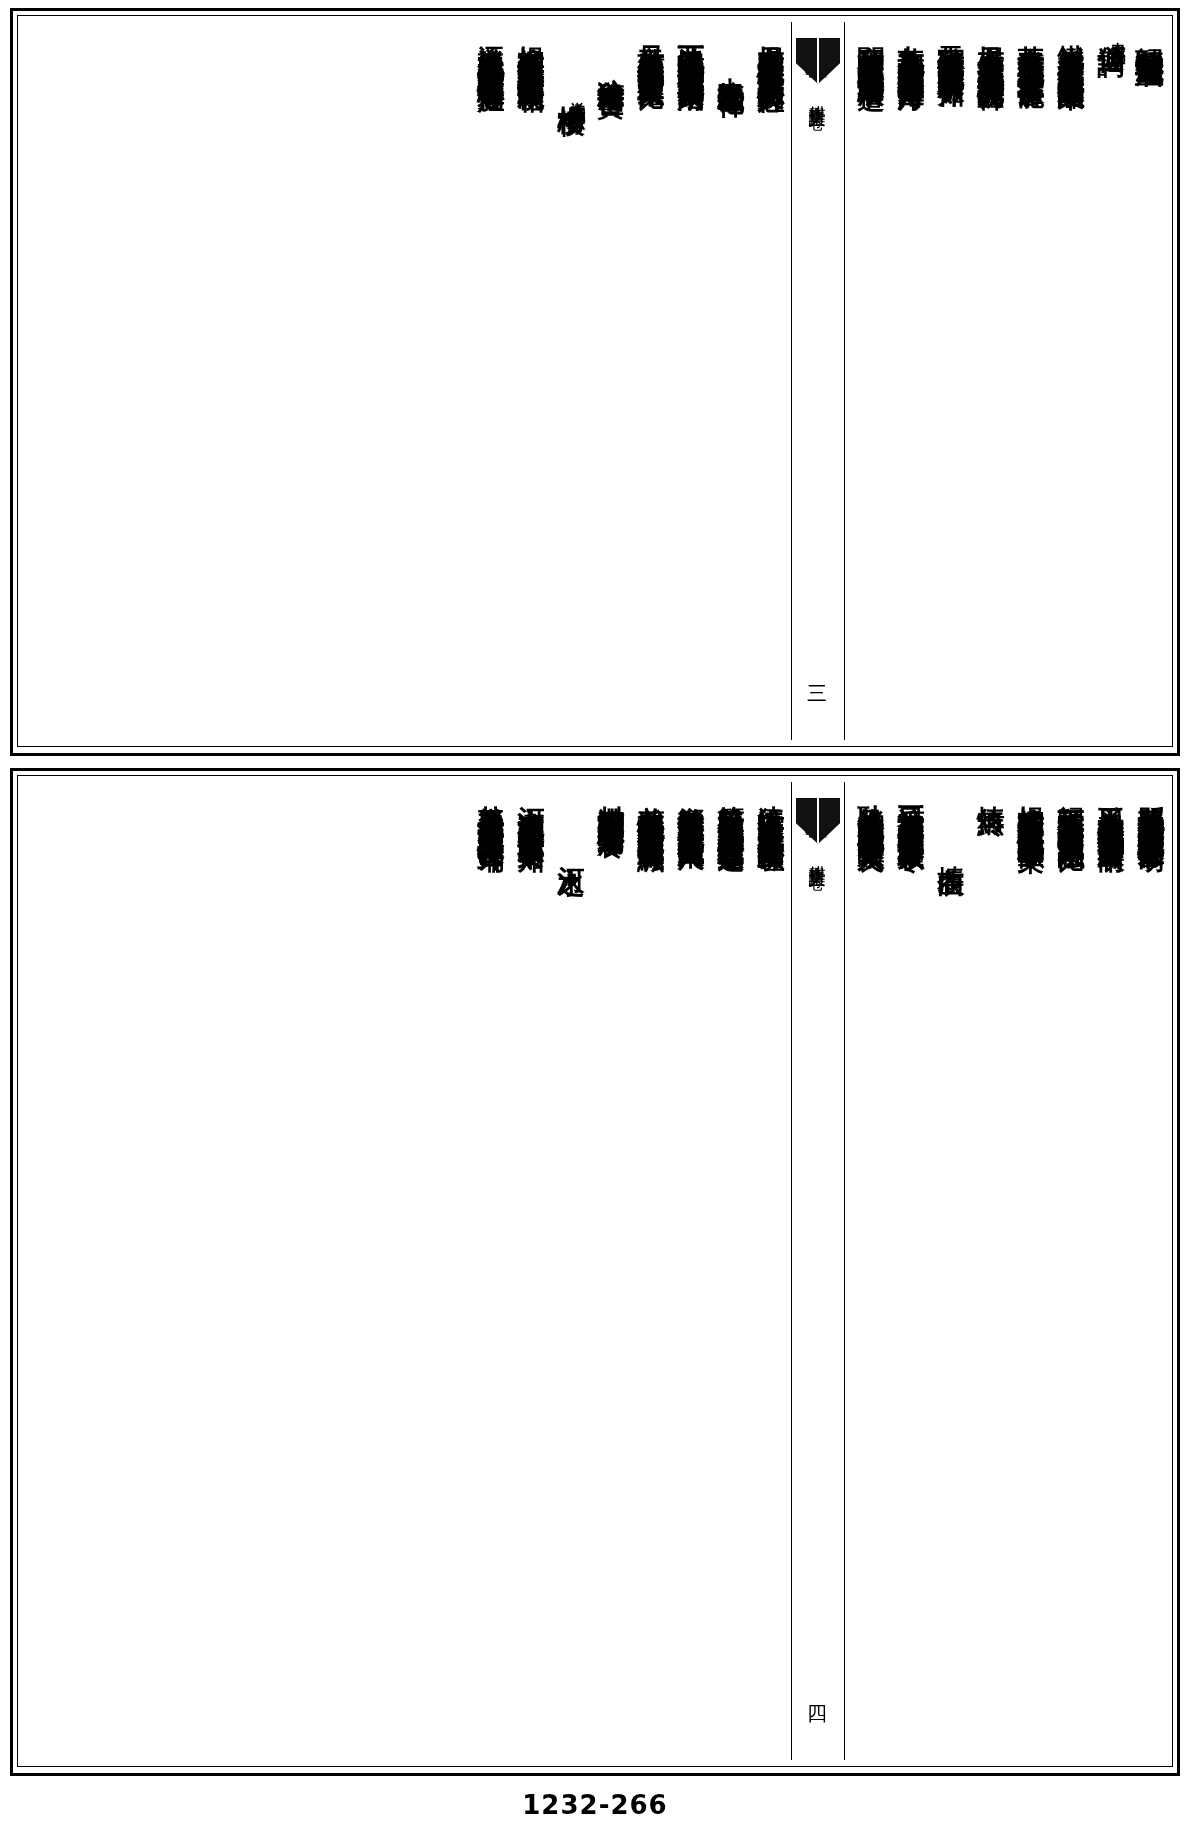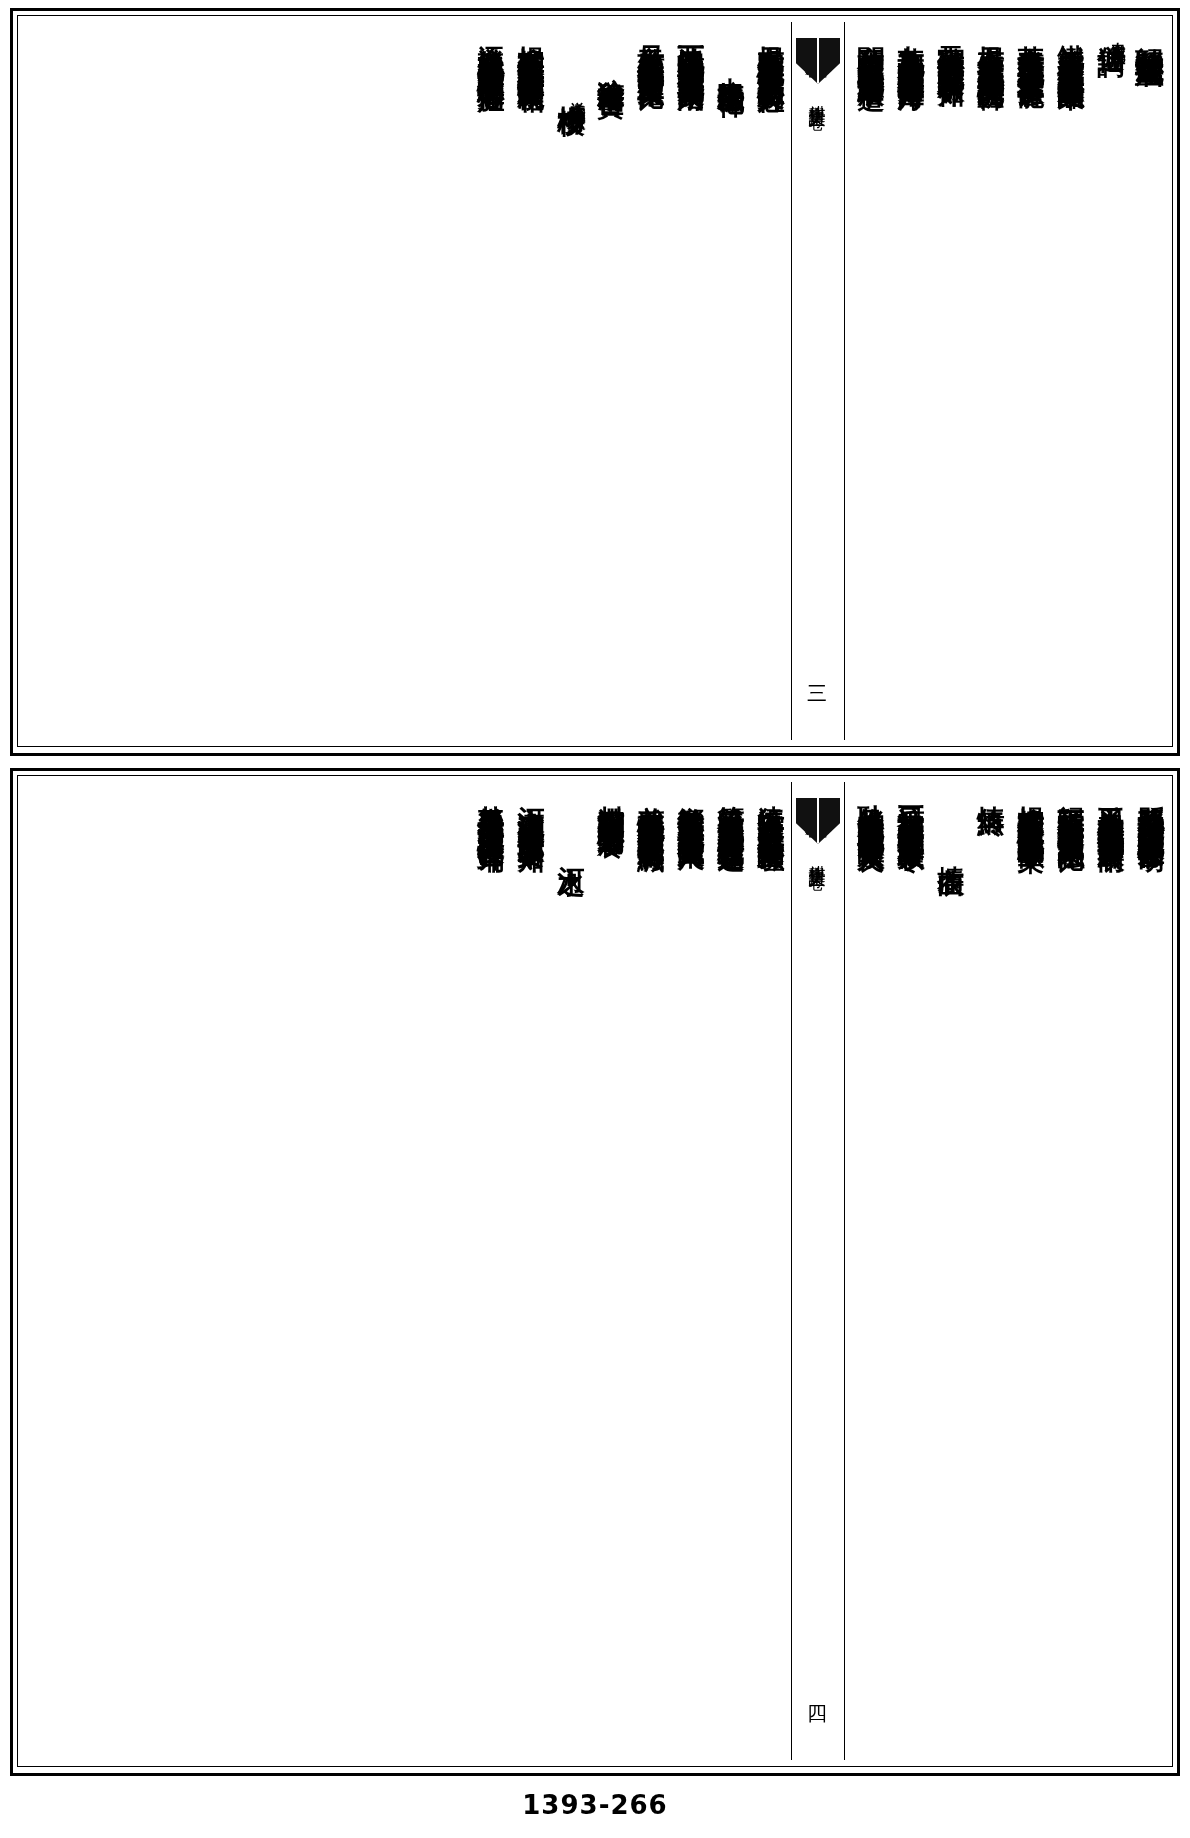"1393-266" div.footer { text: 1393-266 -> 1232-266 }
